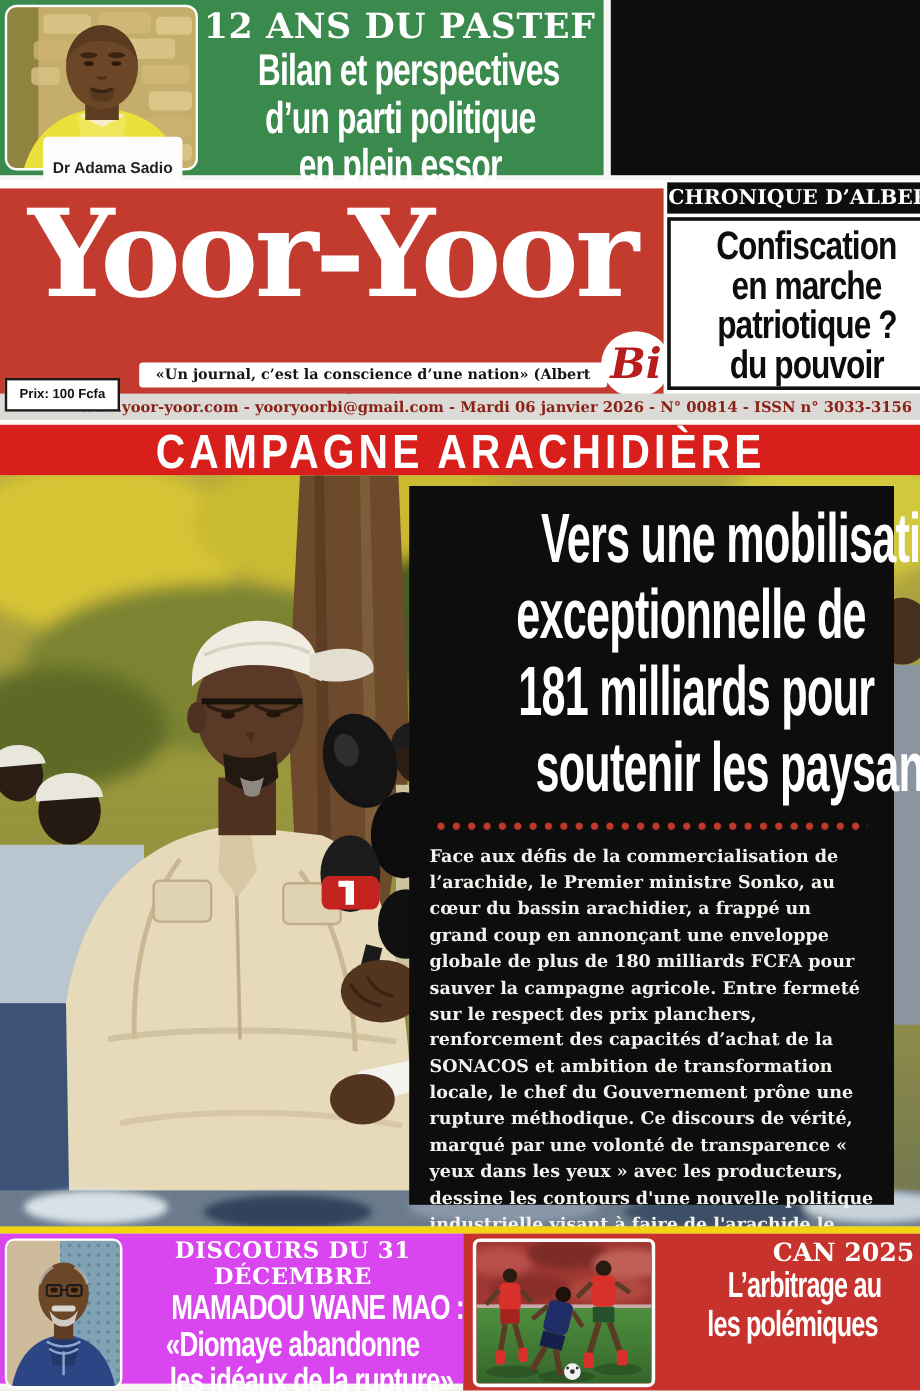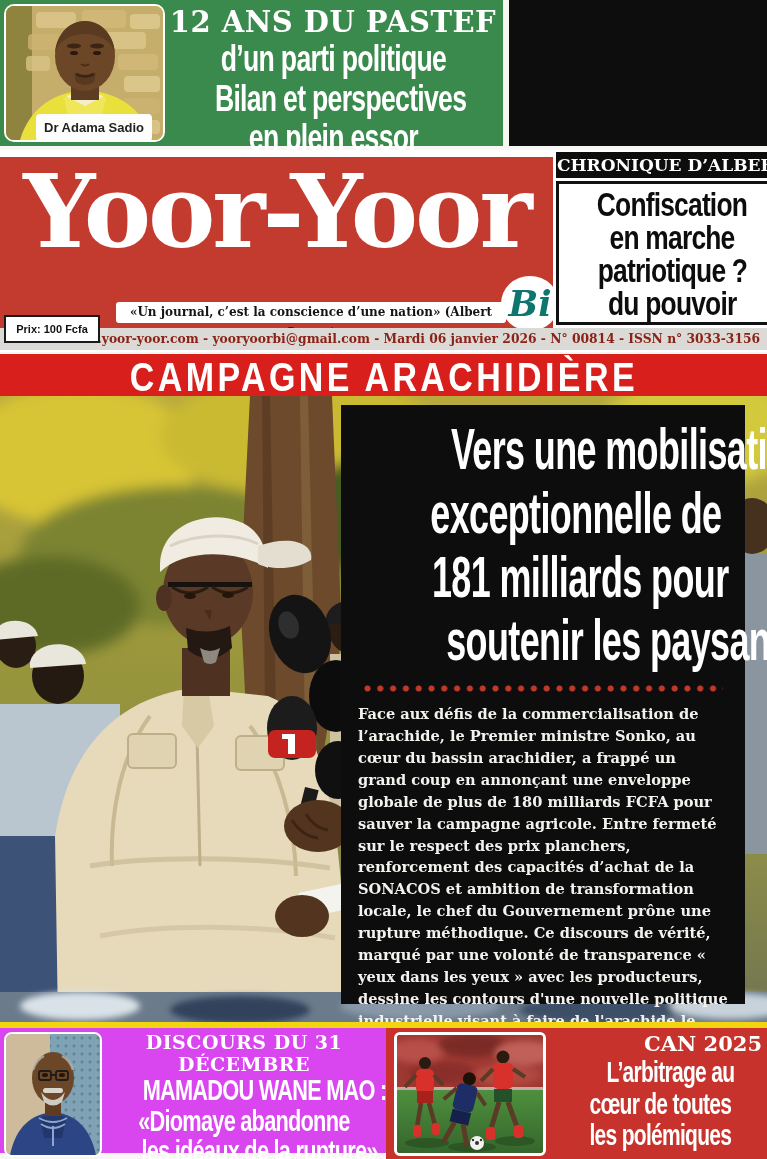"d’un parti politique" div { order: before "Bilan et perspectives" -> after "Bilan et perspectives" }
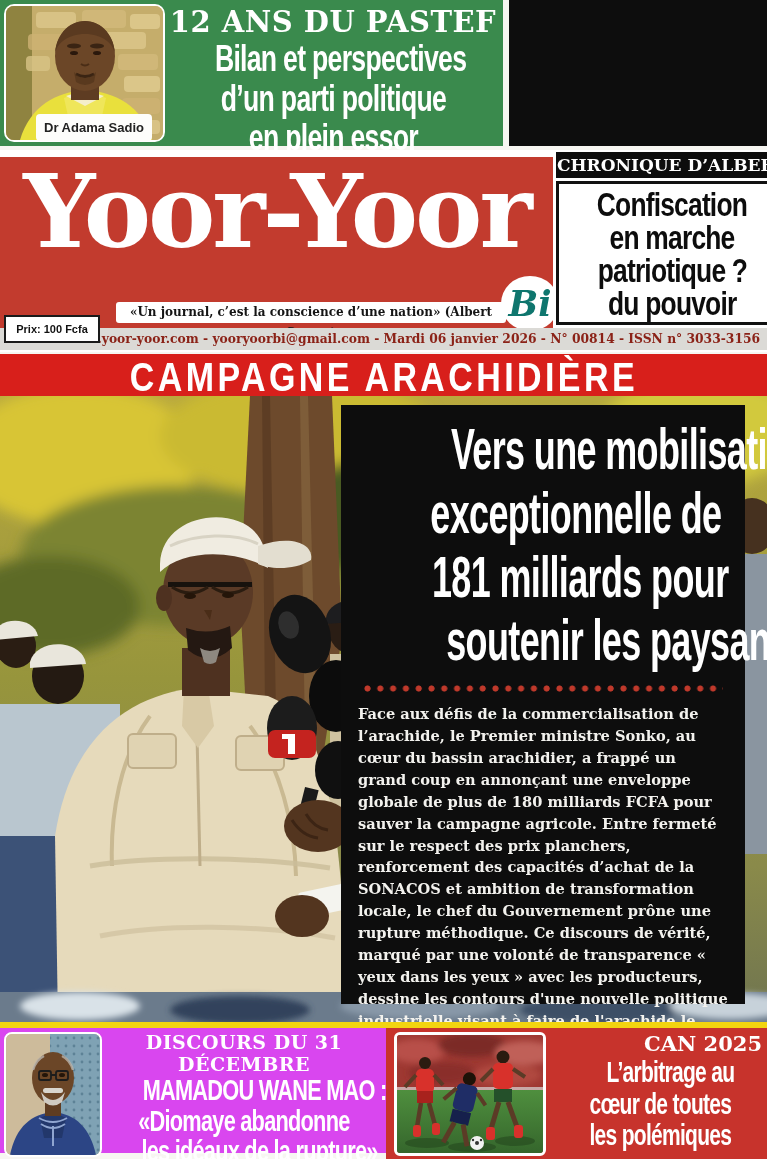"Dr Adama Sadio" #tl-caption { padding: 6px 8px -> 18px 8px }
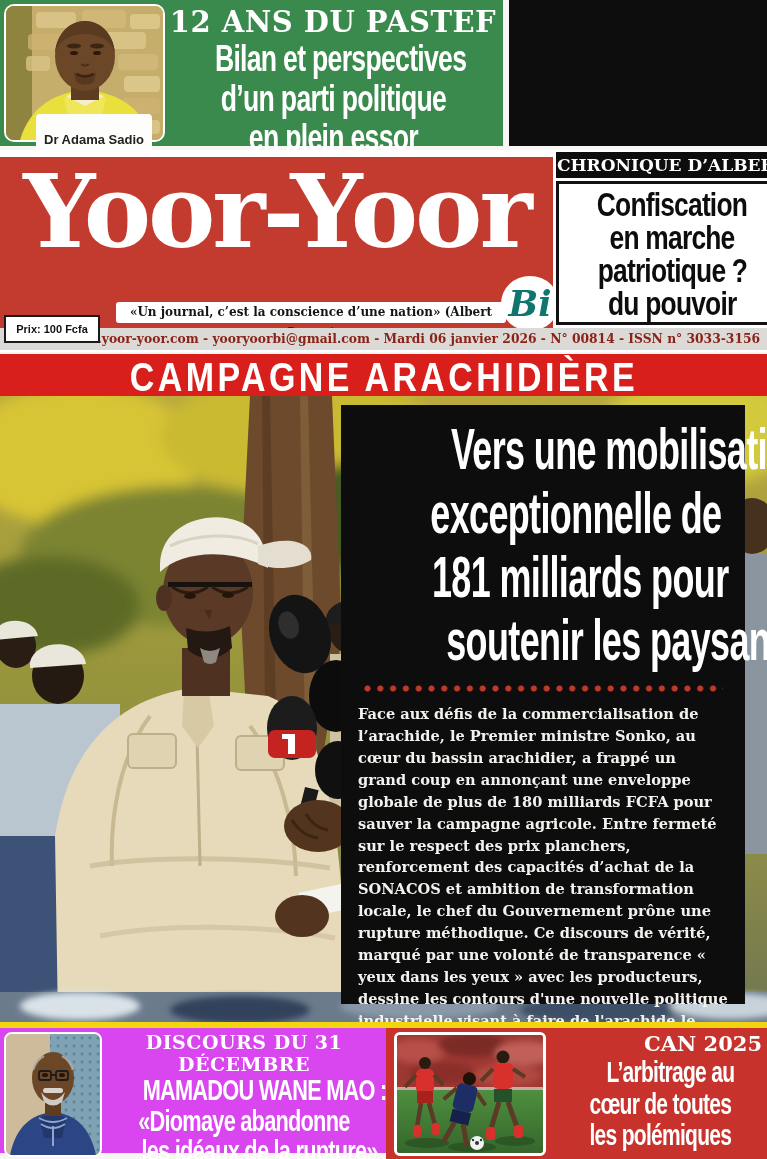"Bi" #bi-badge { color: #0f766e -> #b91c1c }
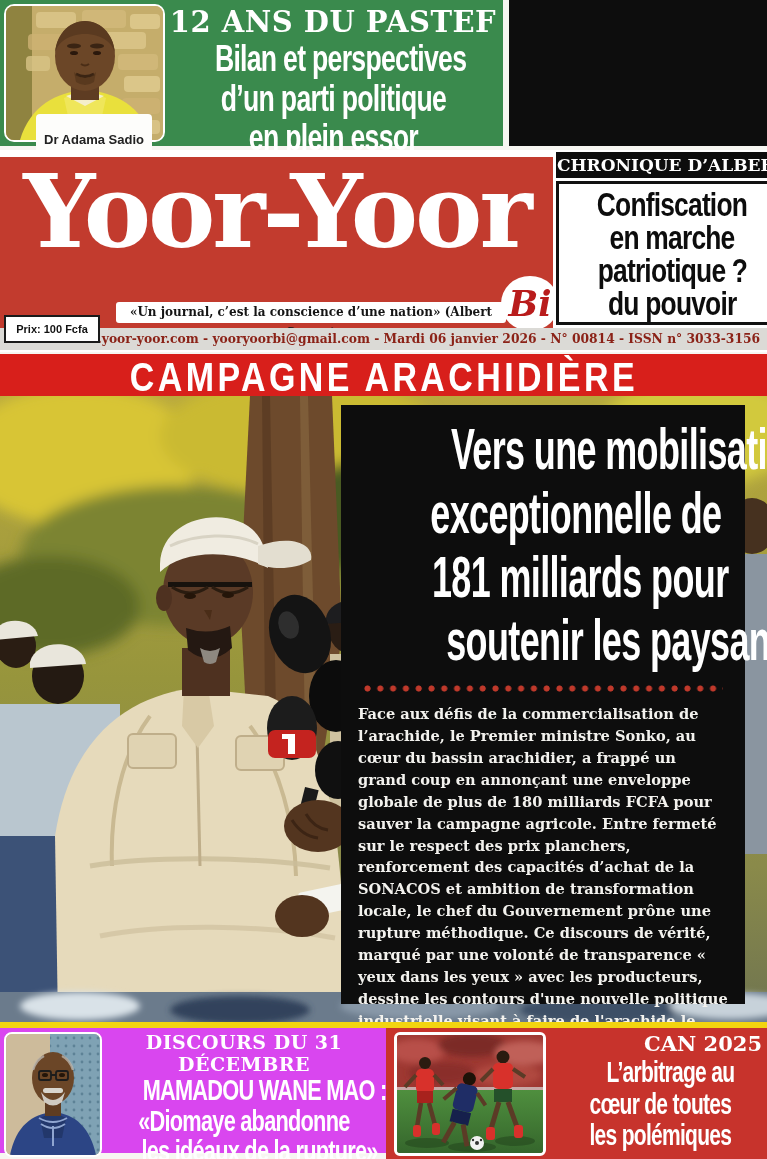"cœur de toutes" div { html: <div><span>cœur de toutes</span></div> -> none }
